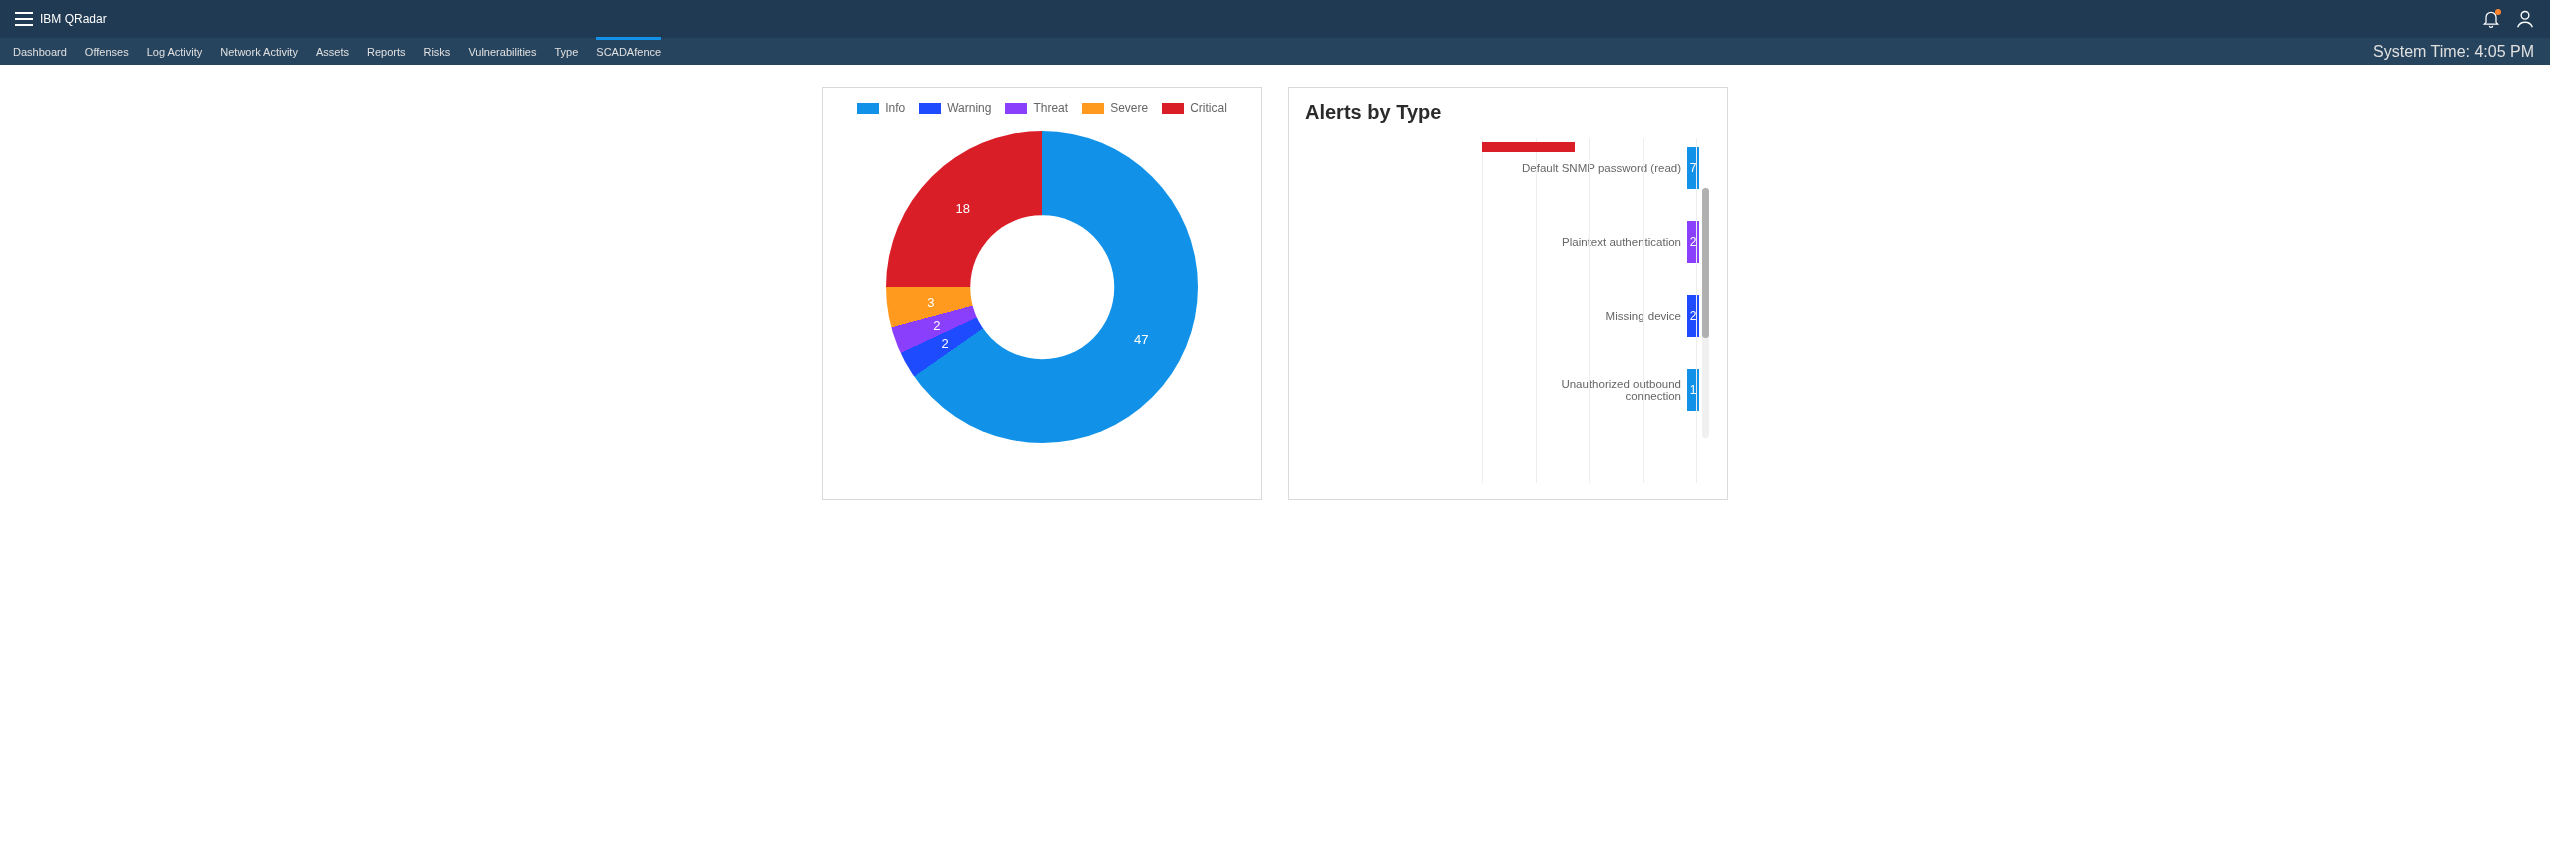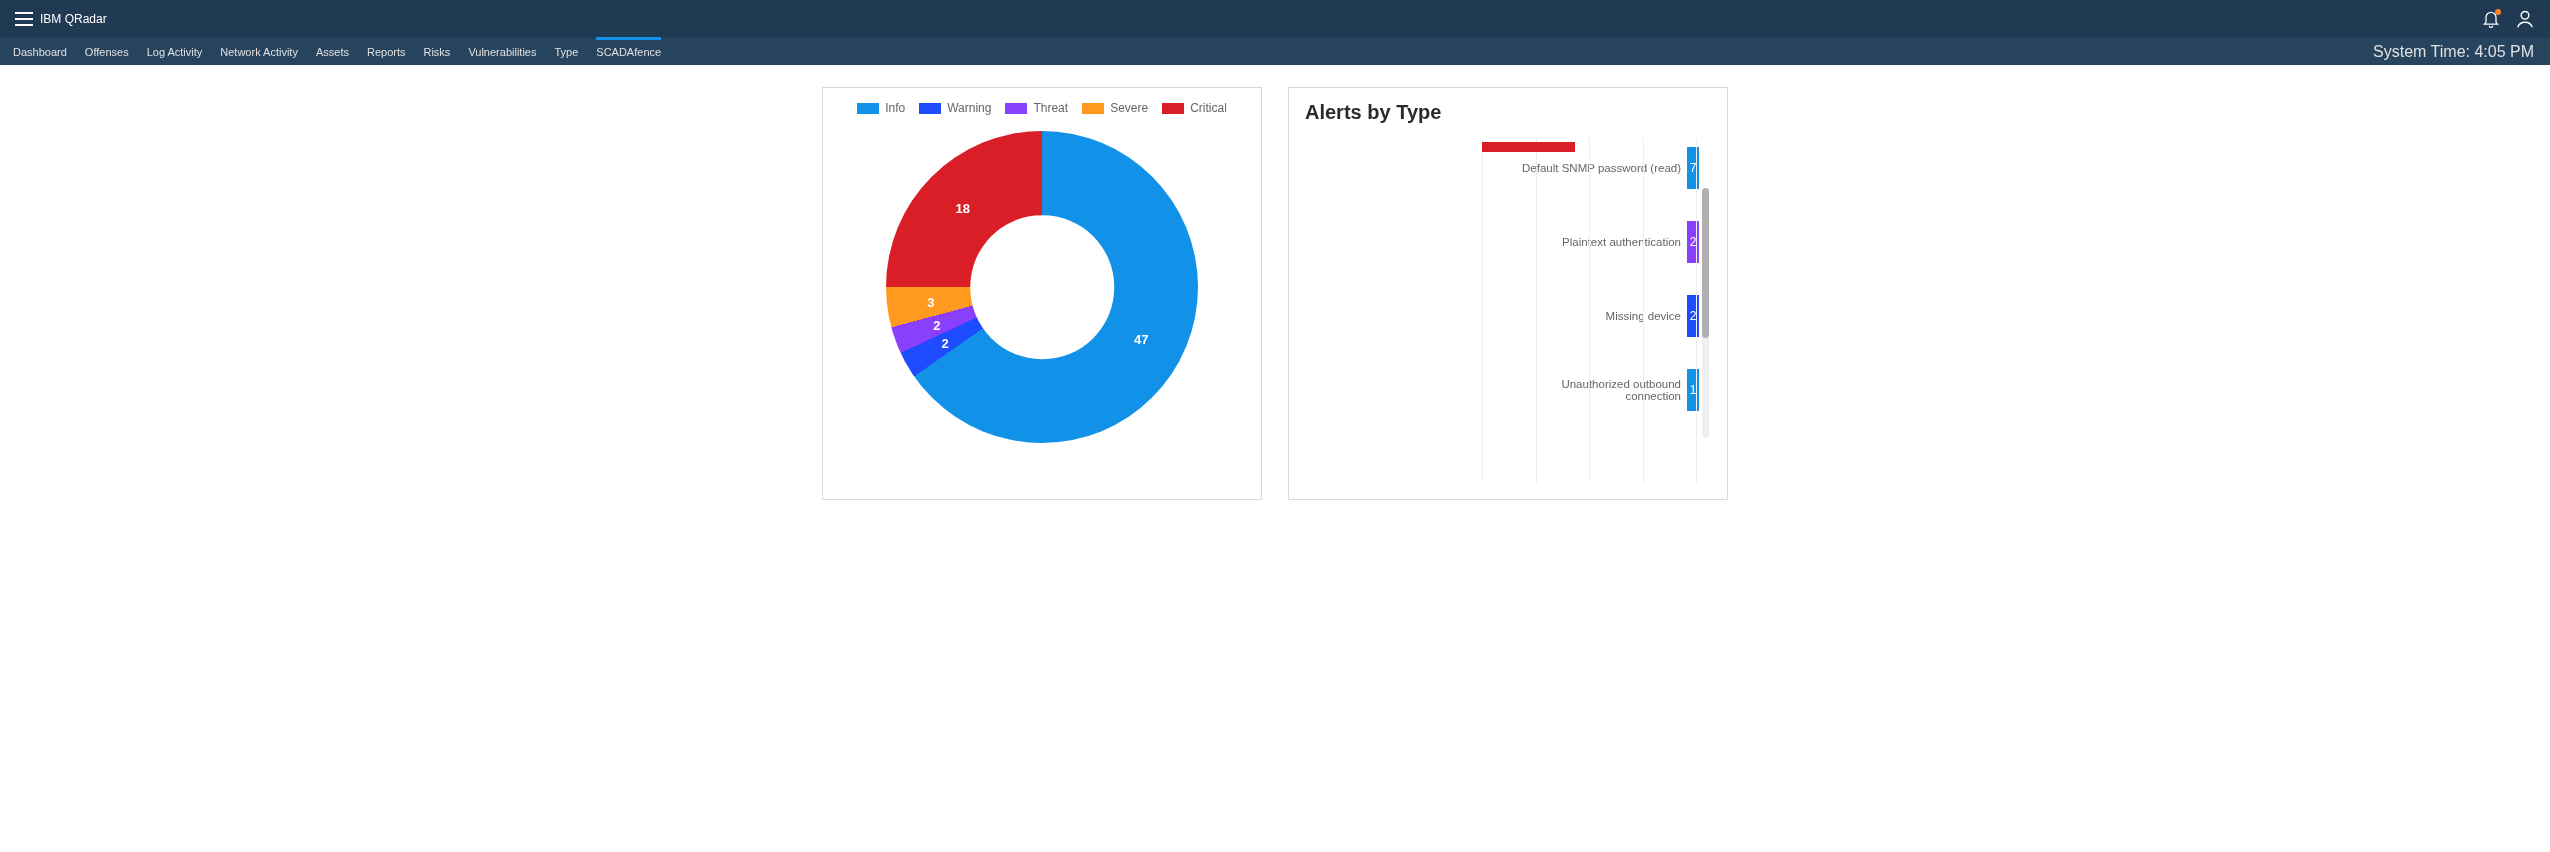"18" .donut-label { font-weight: 700 -> 400 }
